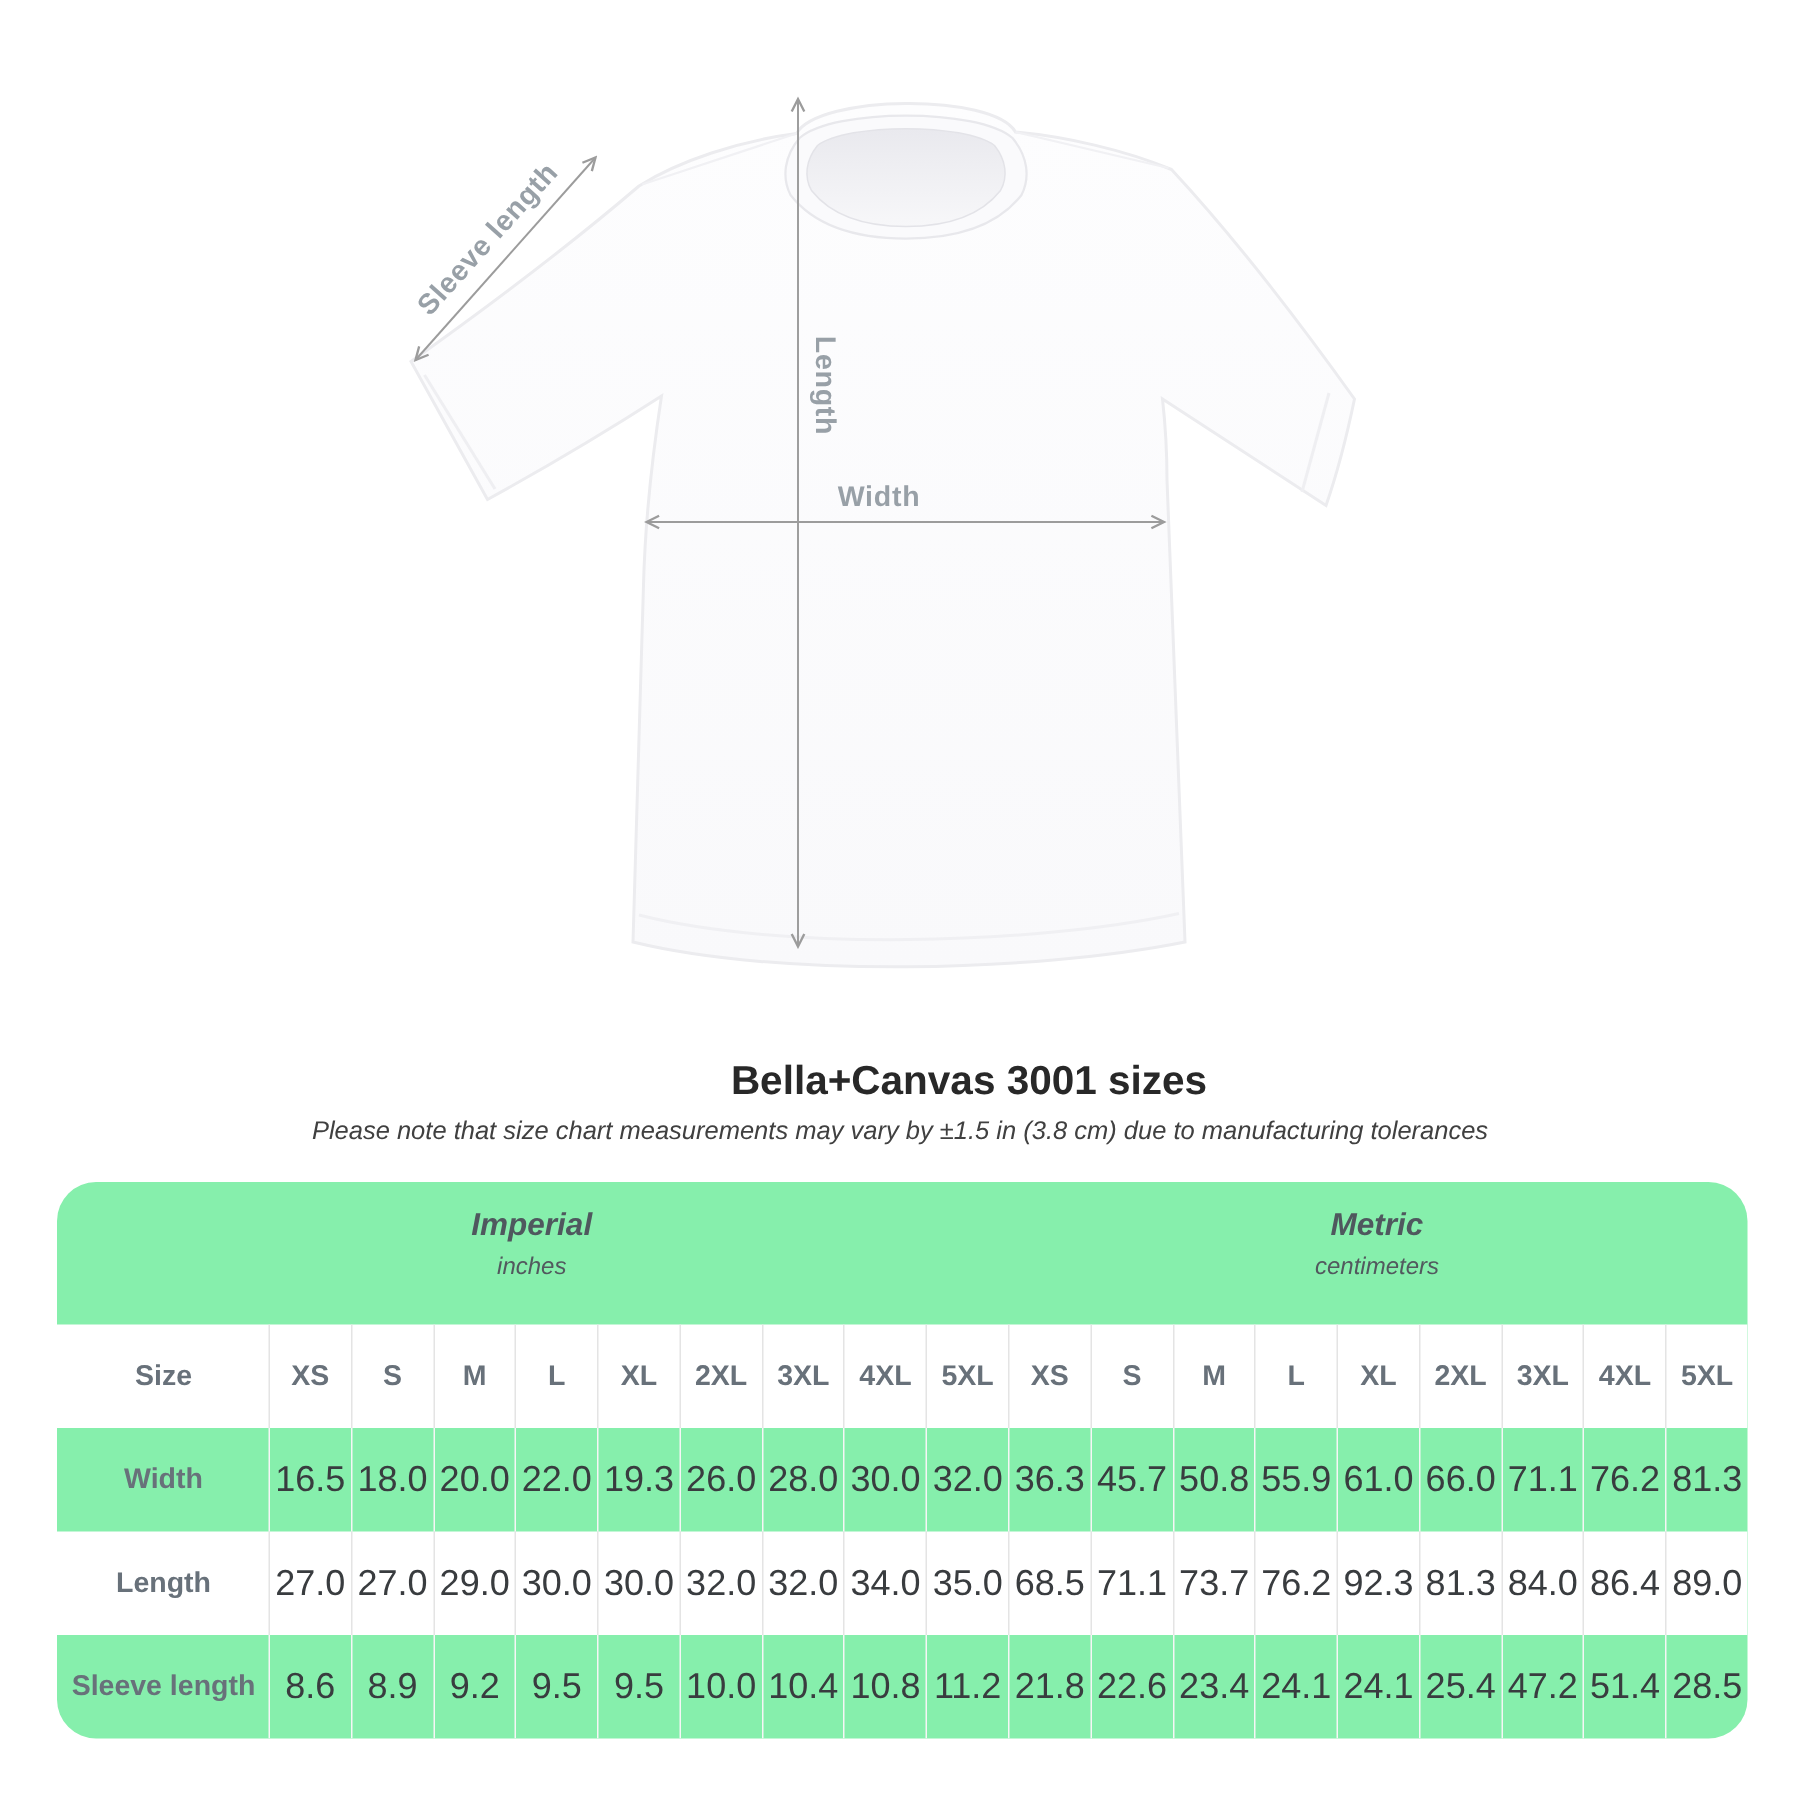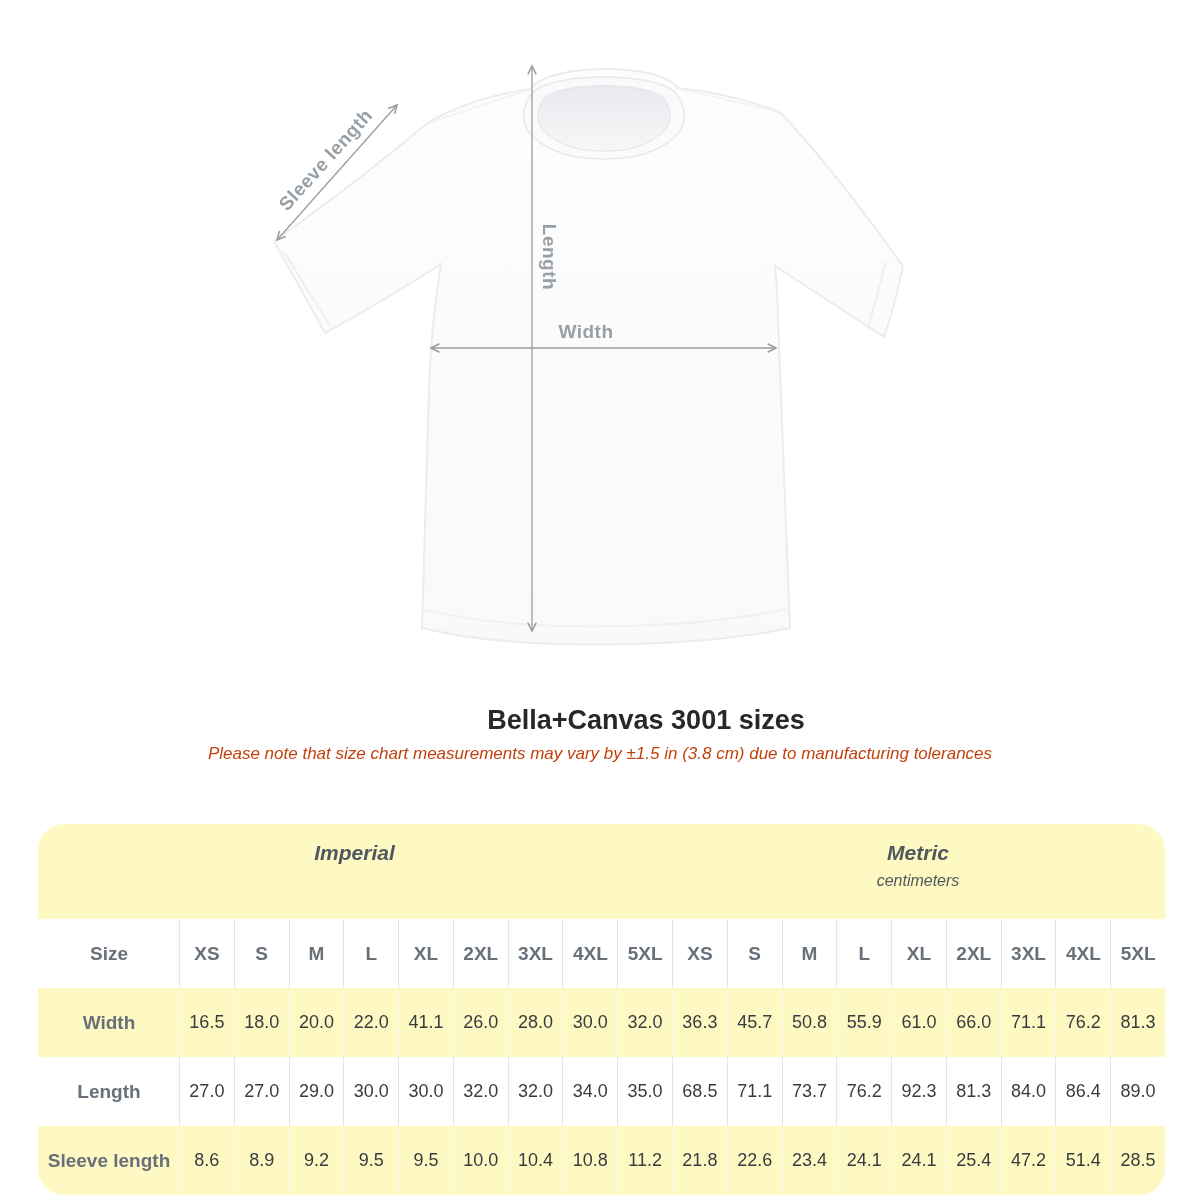"Please note that size chart" .chart-subtitle { color: #c2410c -> #404040 }
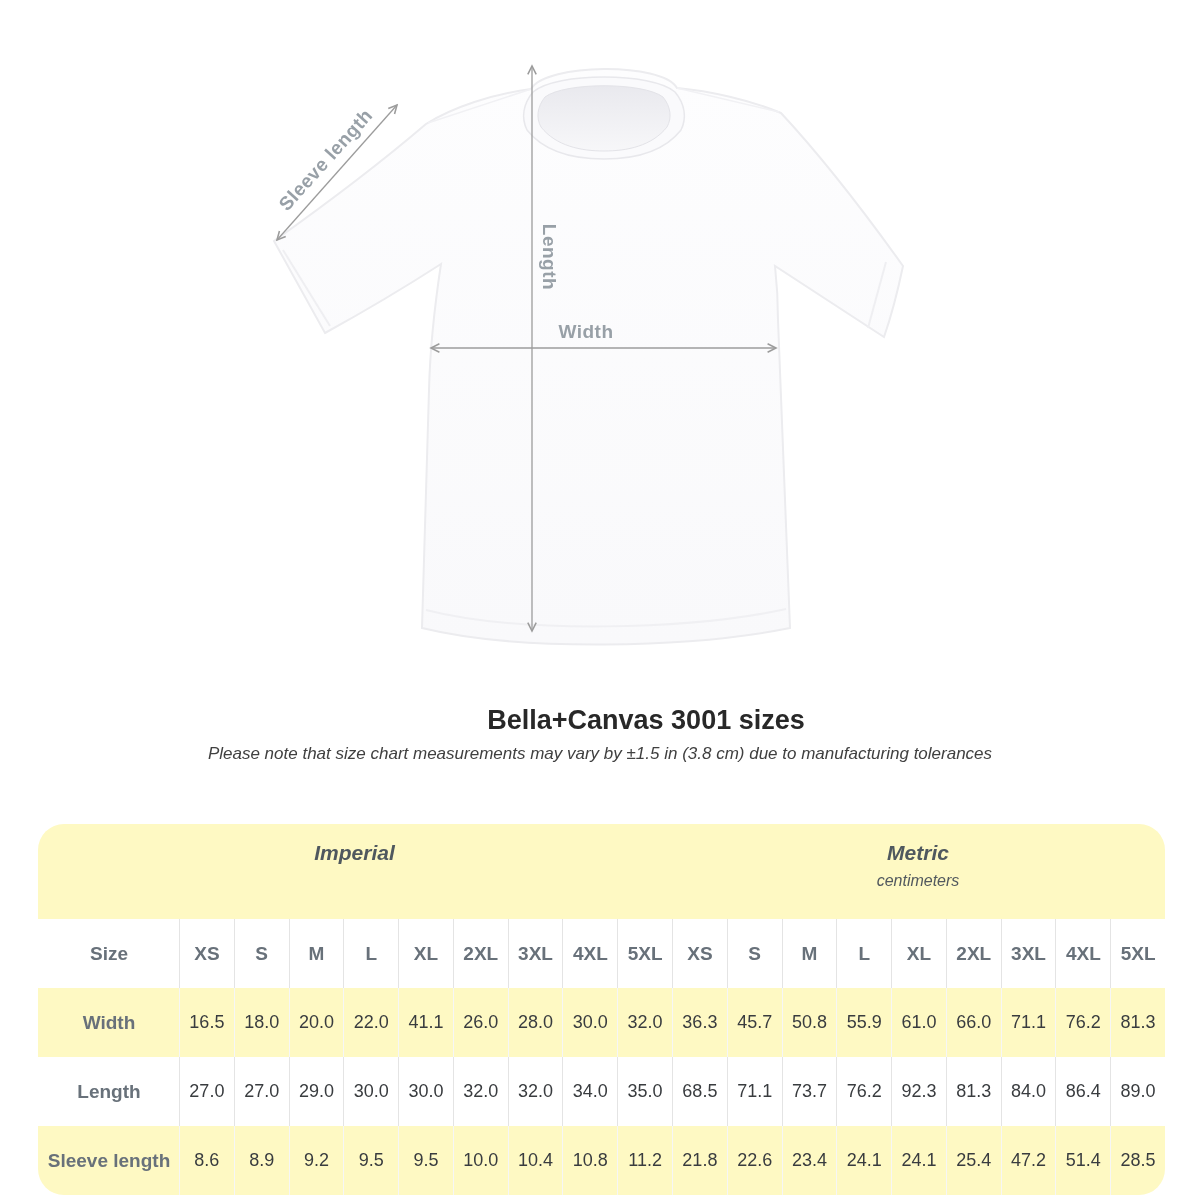"Imperial" .card { background: #fef9c3 -> #86efac; top: 824px -> 788px }
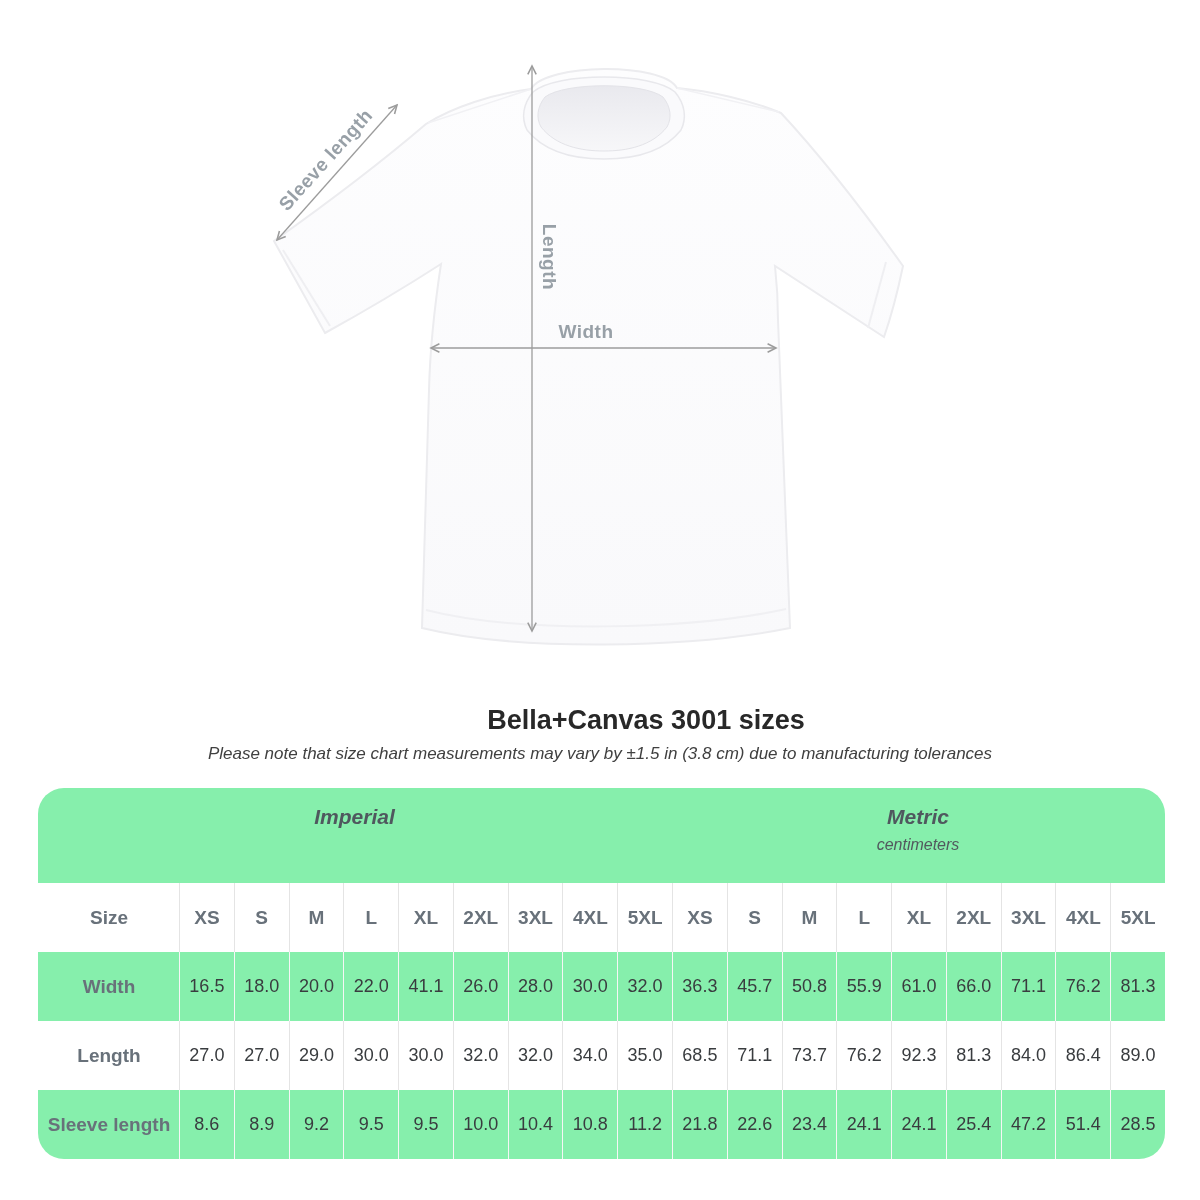"inches" div.unit-sub { html: none -> <div>inches</div> }
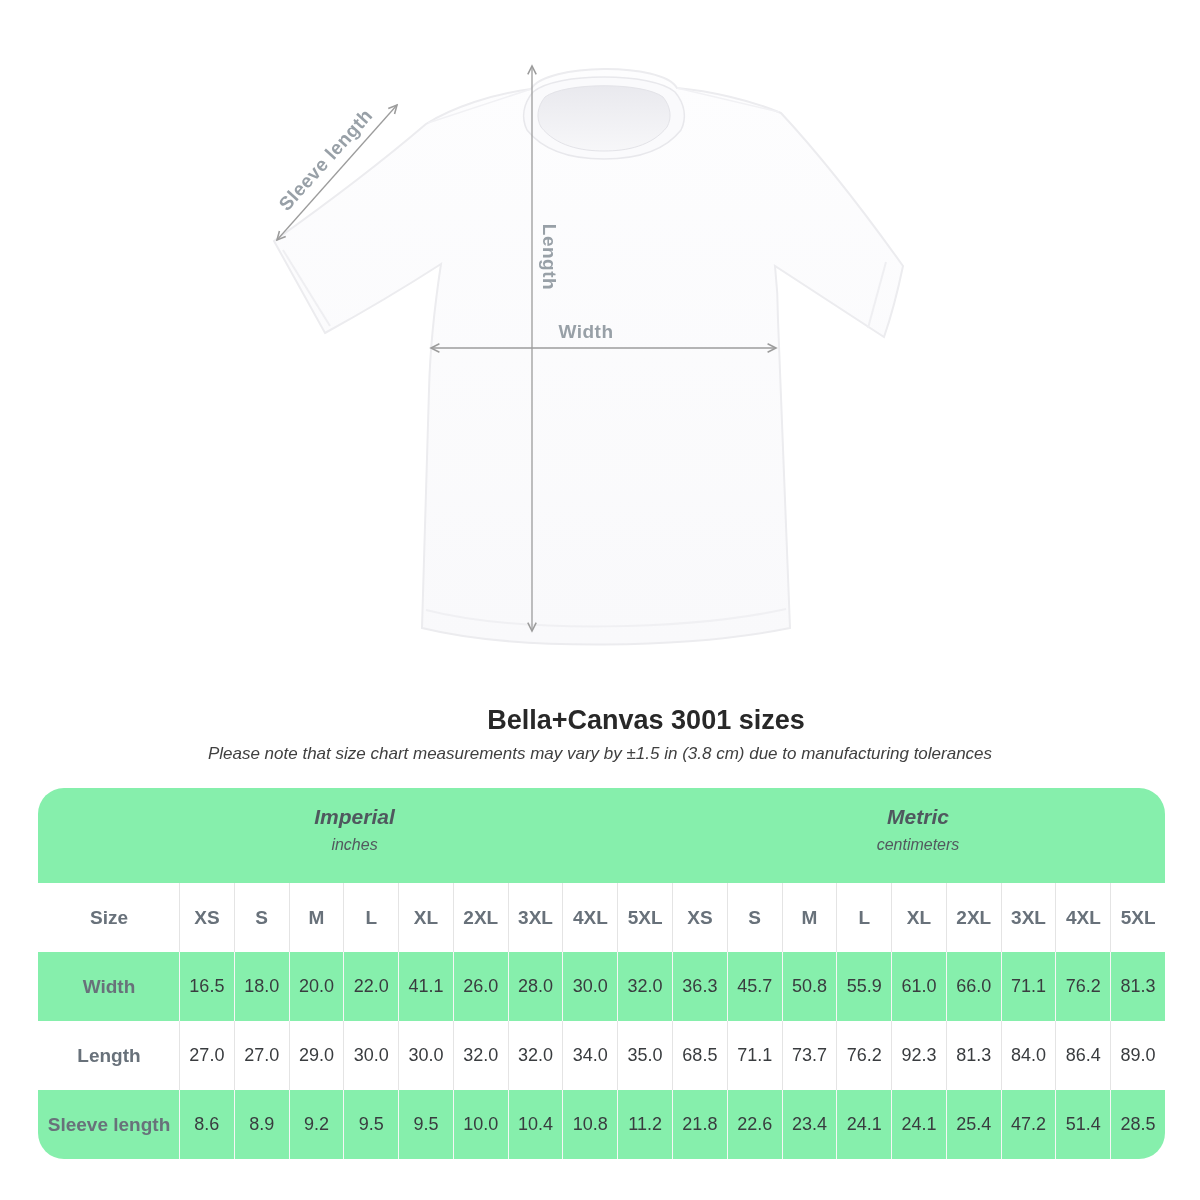"16.5" .val-cell { font-size: 18px -> 24px }
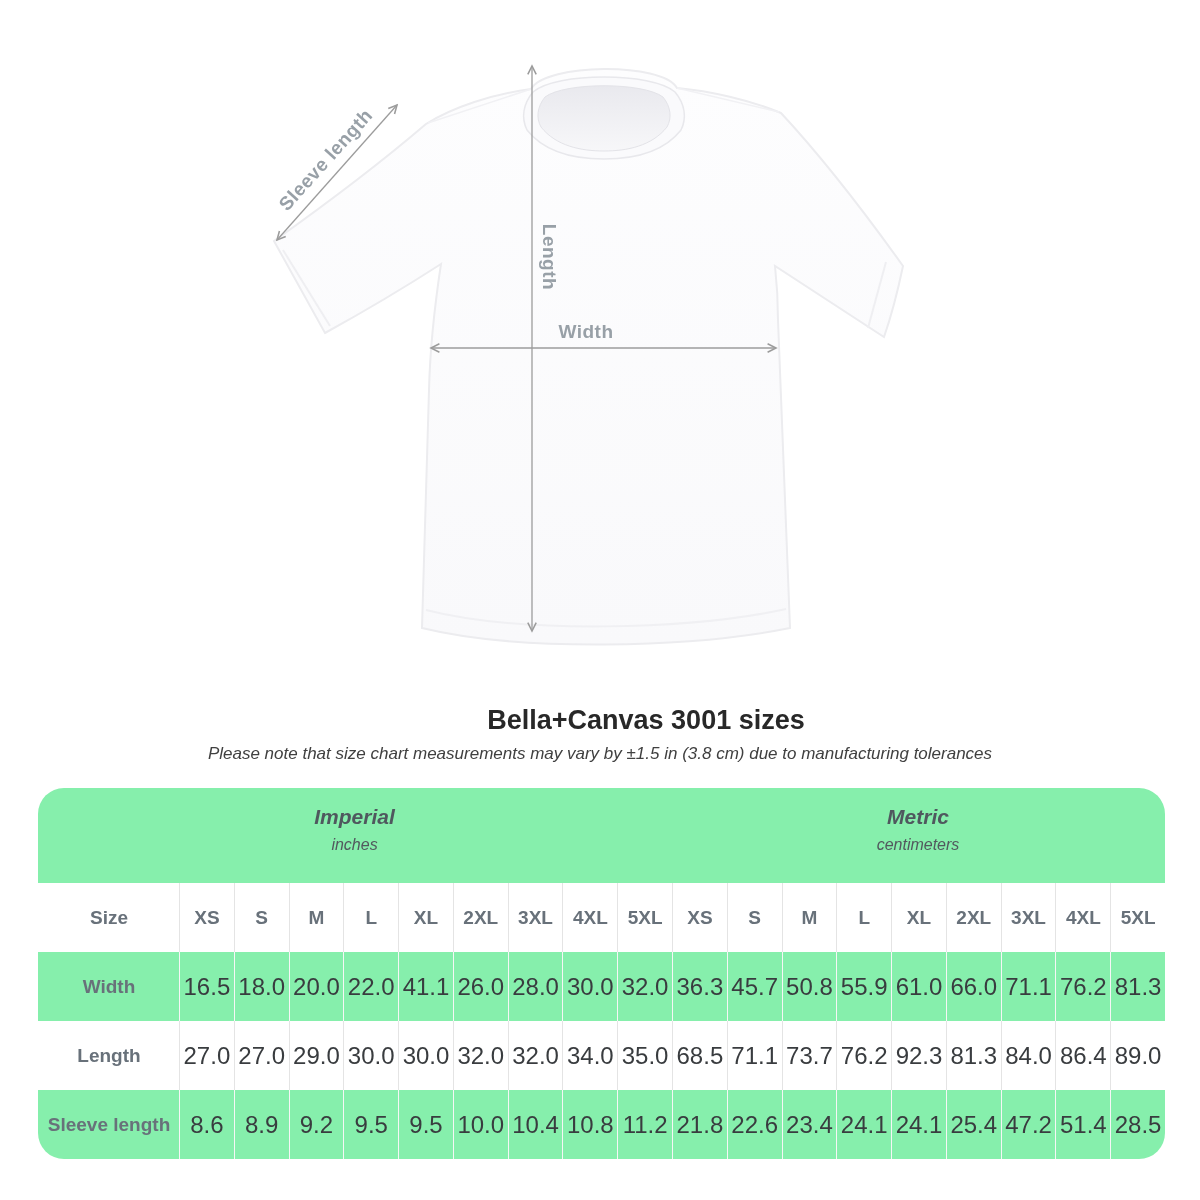"41.1" div.cell { text: 41.1 -> 19.3 }
